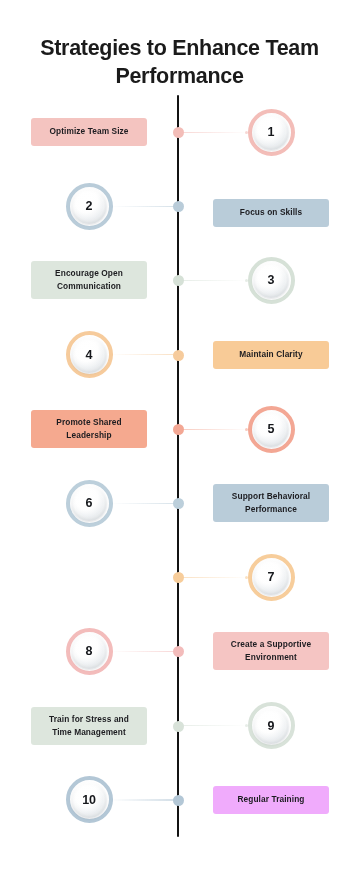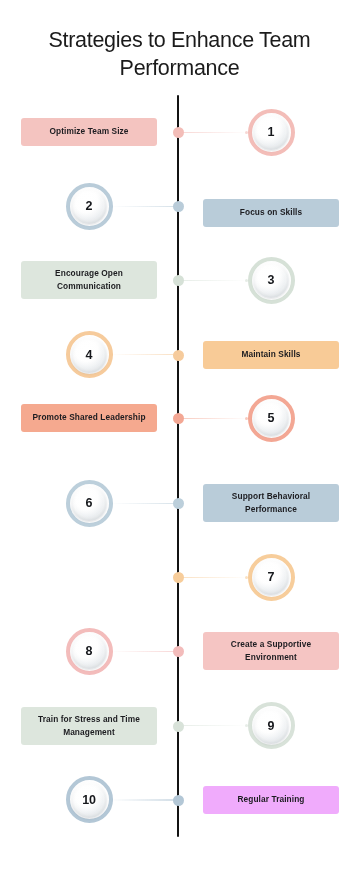"Strategies to Enhance Team Performance" .title { font-weight: normal -> bold; margin: 8px -> 16px }
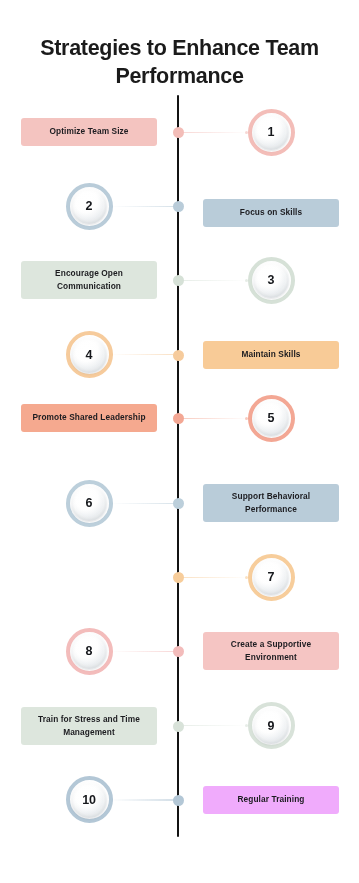"Optimize Team Size" .label { width: 136px -> 116px }
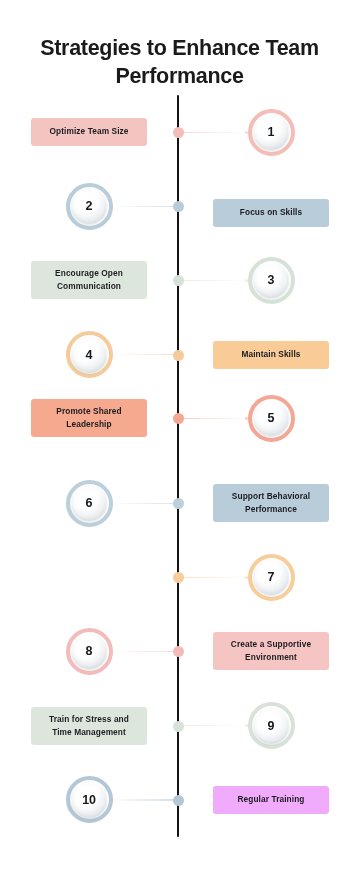"Maintain Skills" div.label { text: Skills -> Clarity }
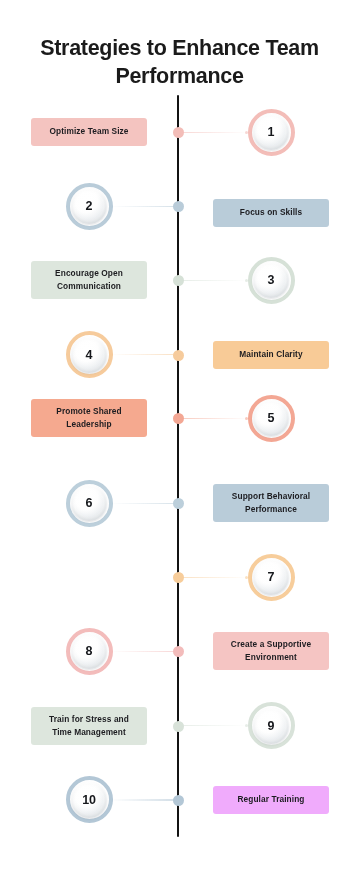"Promote Shared Leadership" div.row { top: 286px -> 297px }
